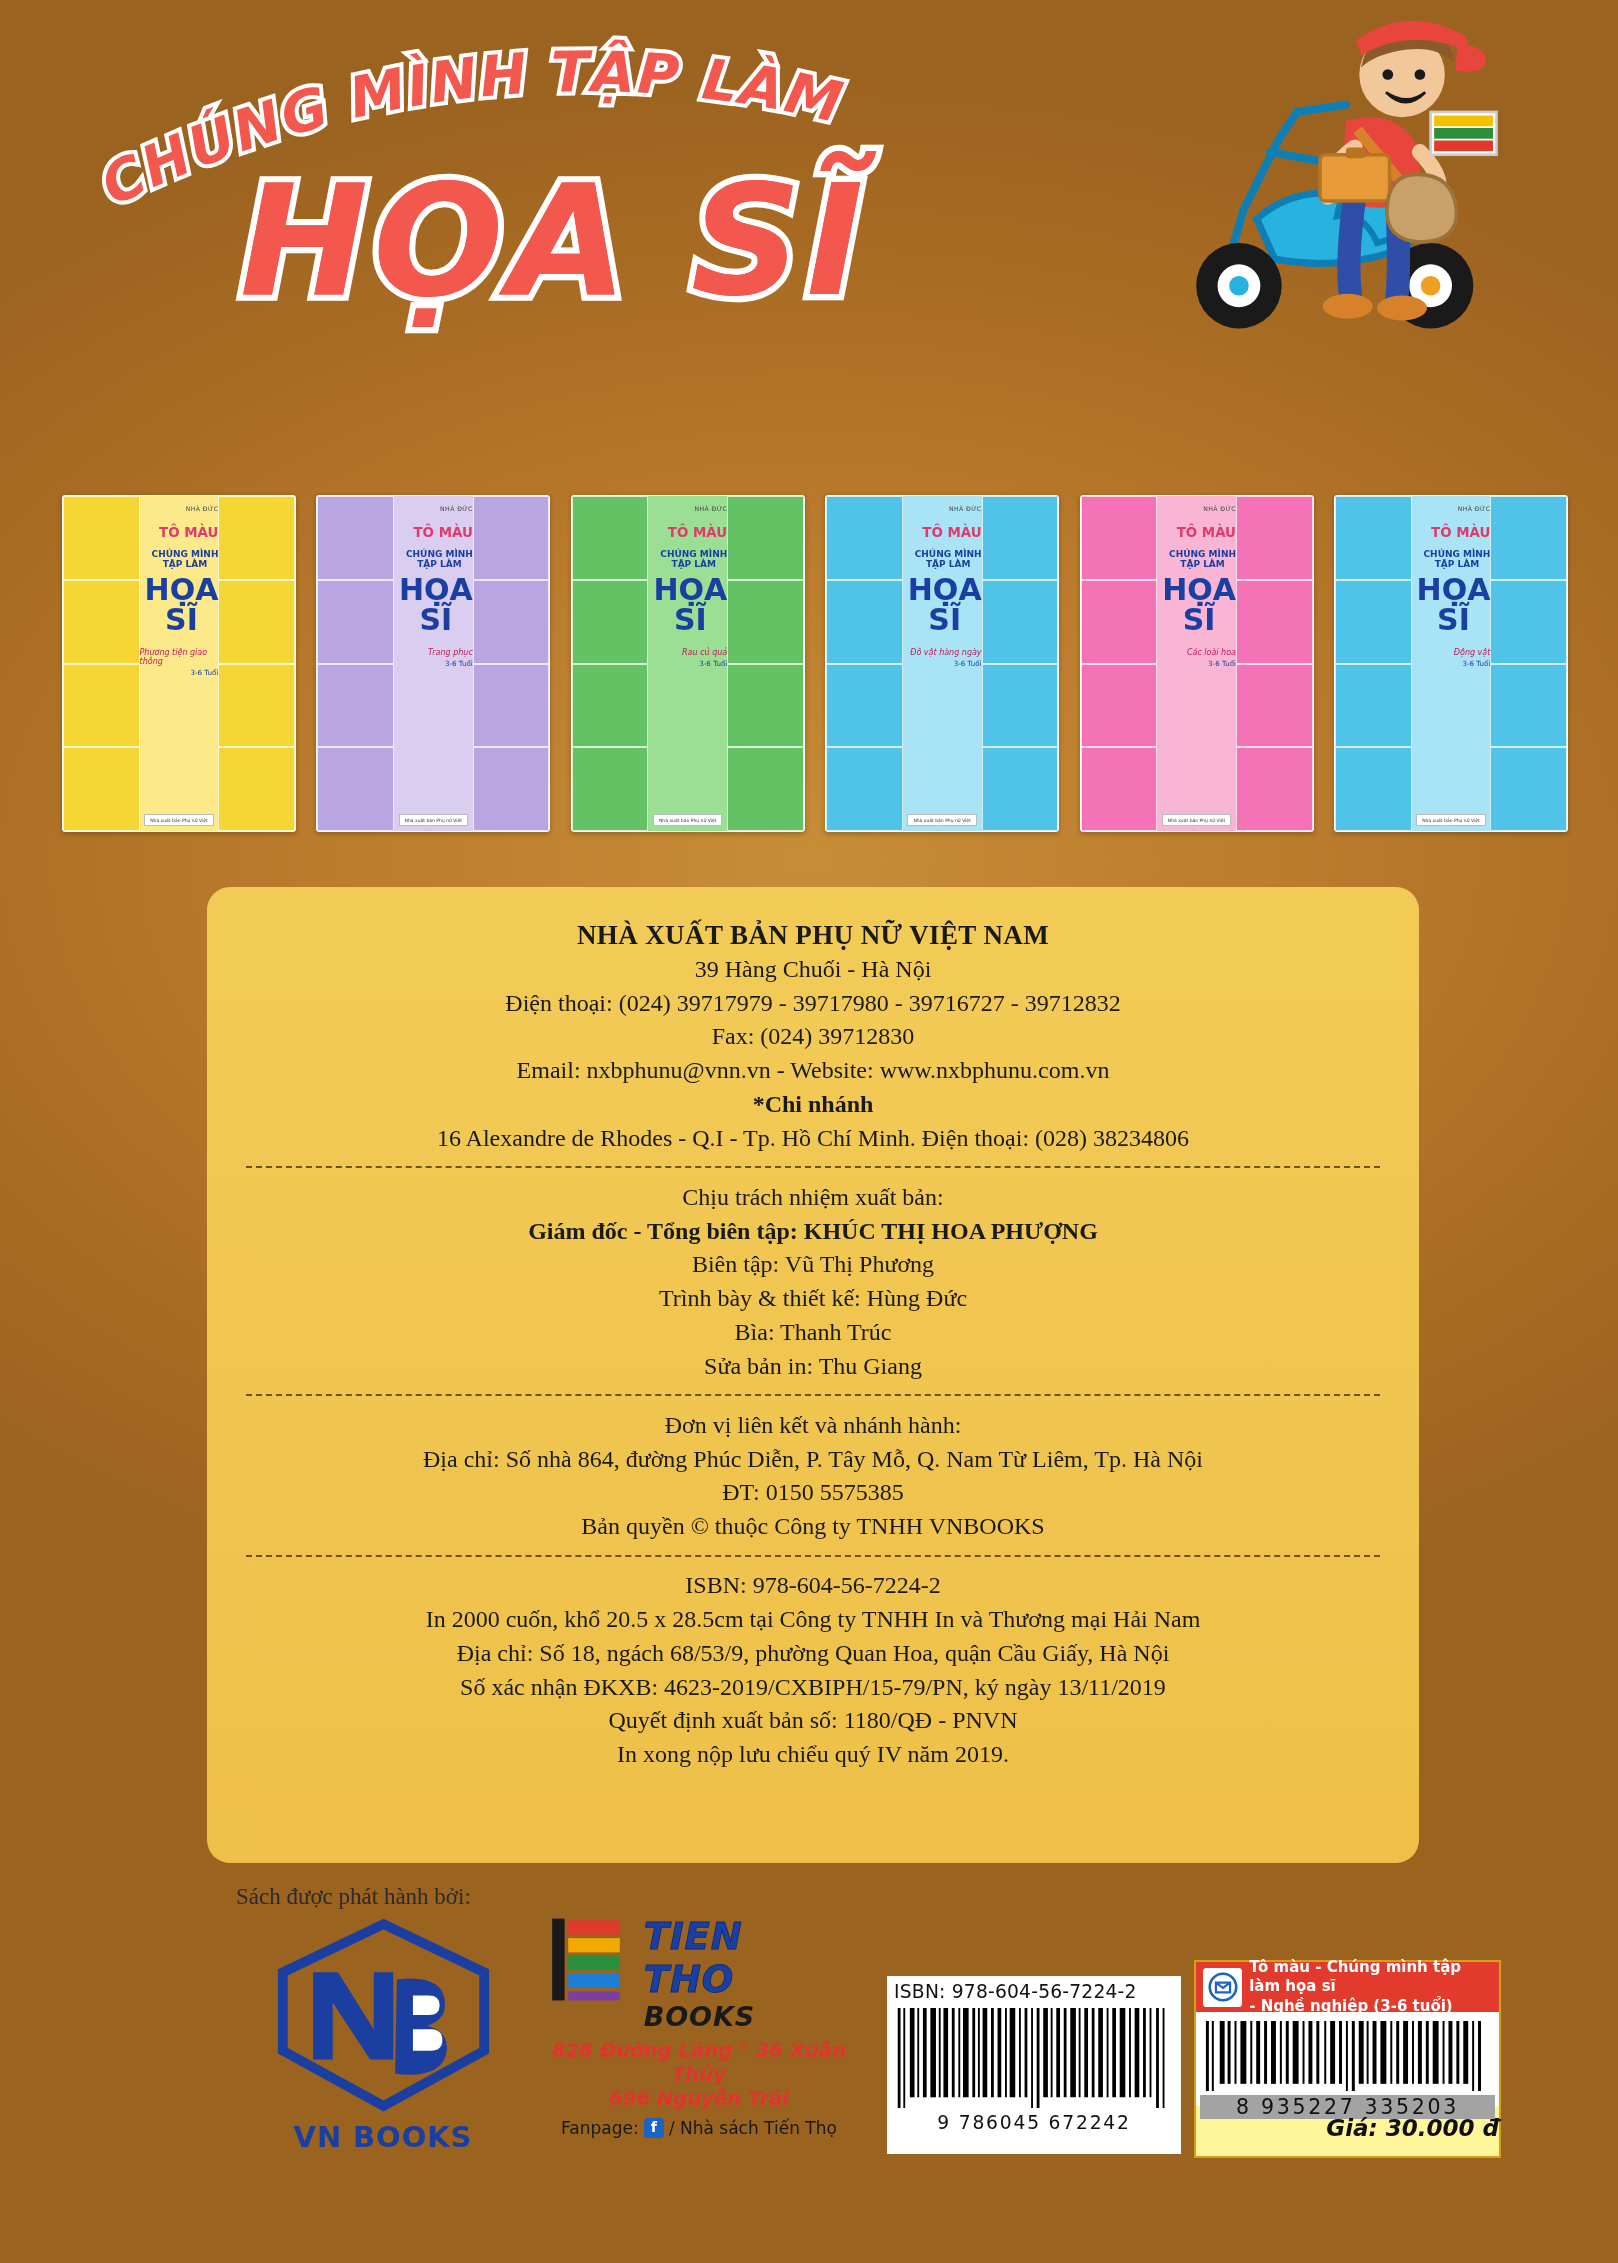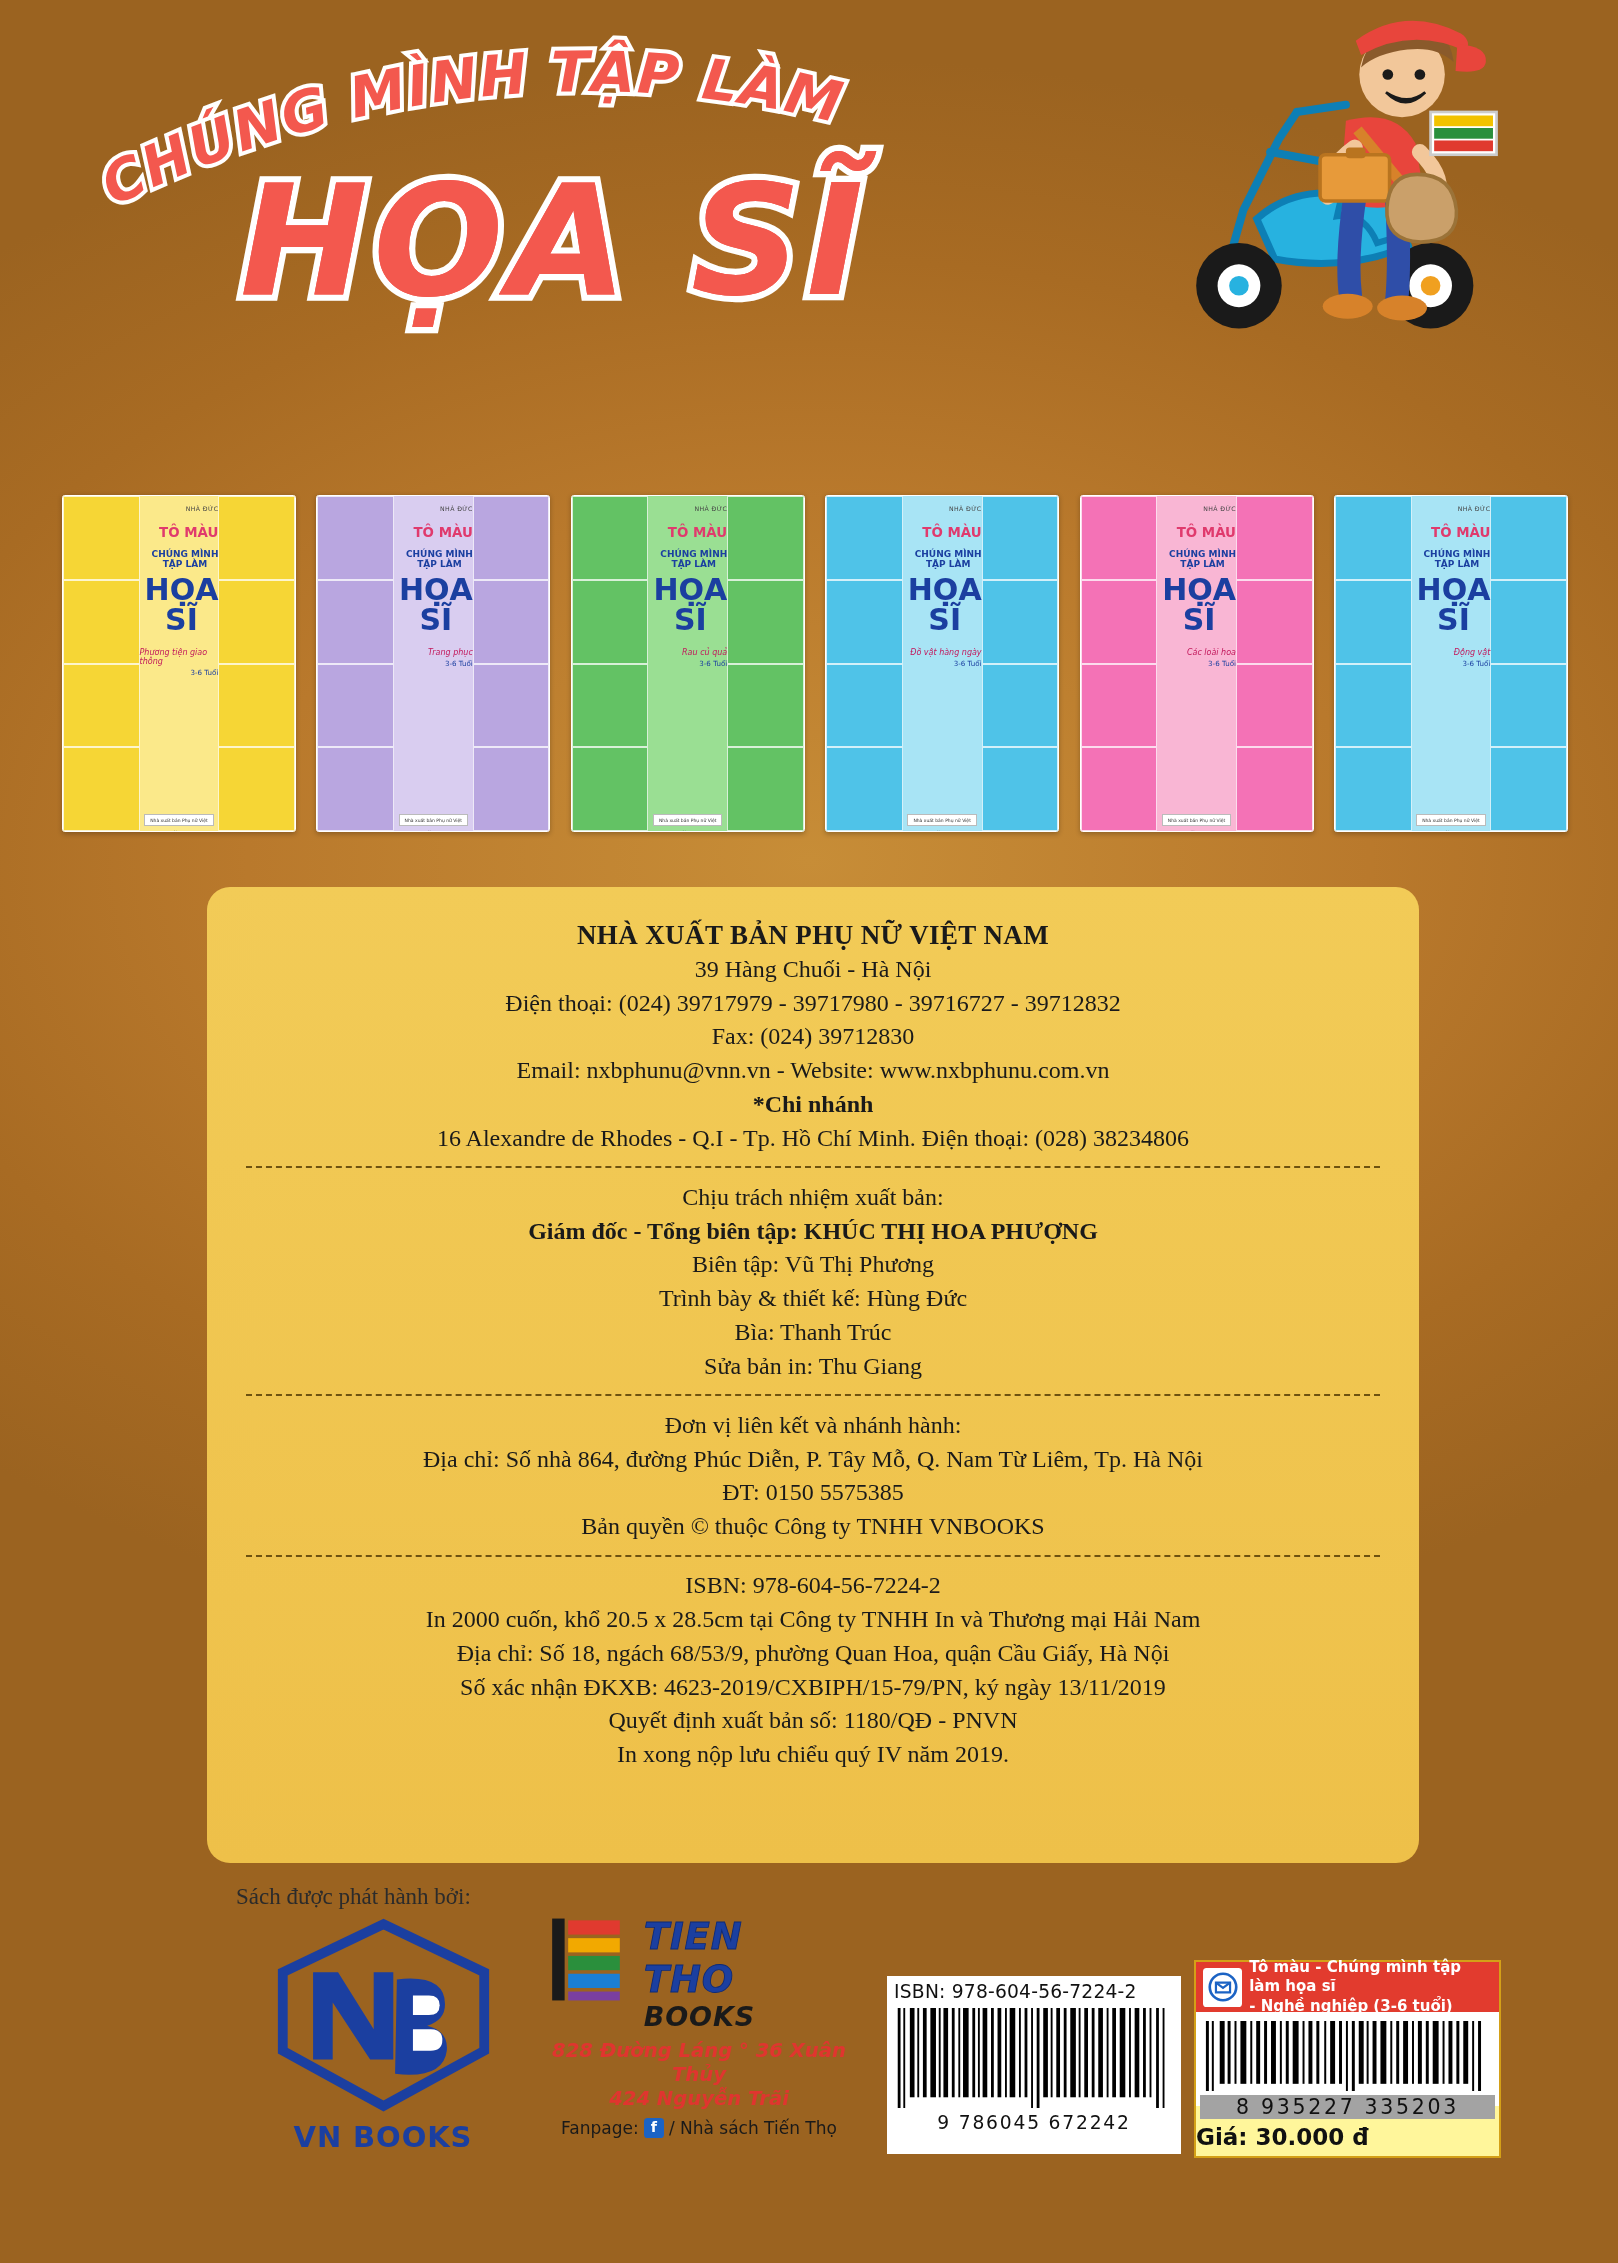"424 Nguyễn Trãi" div { text: 424 -> 696 }
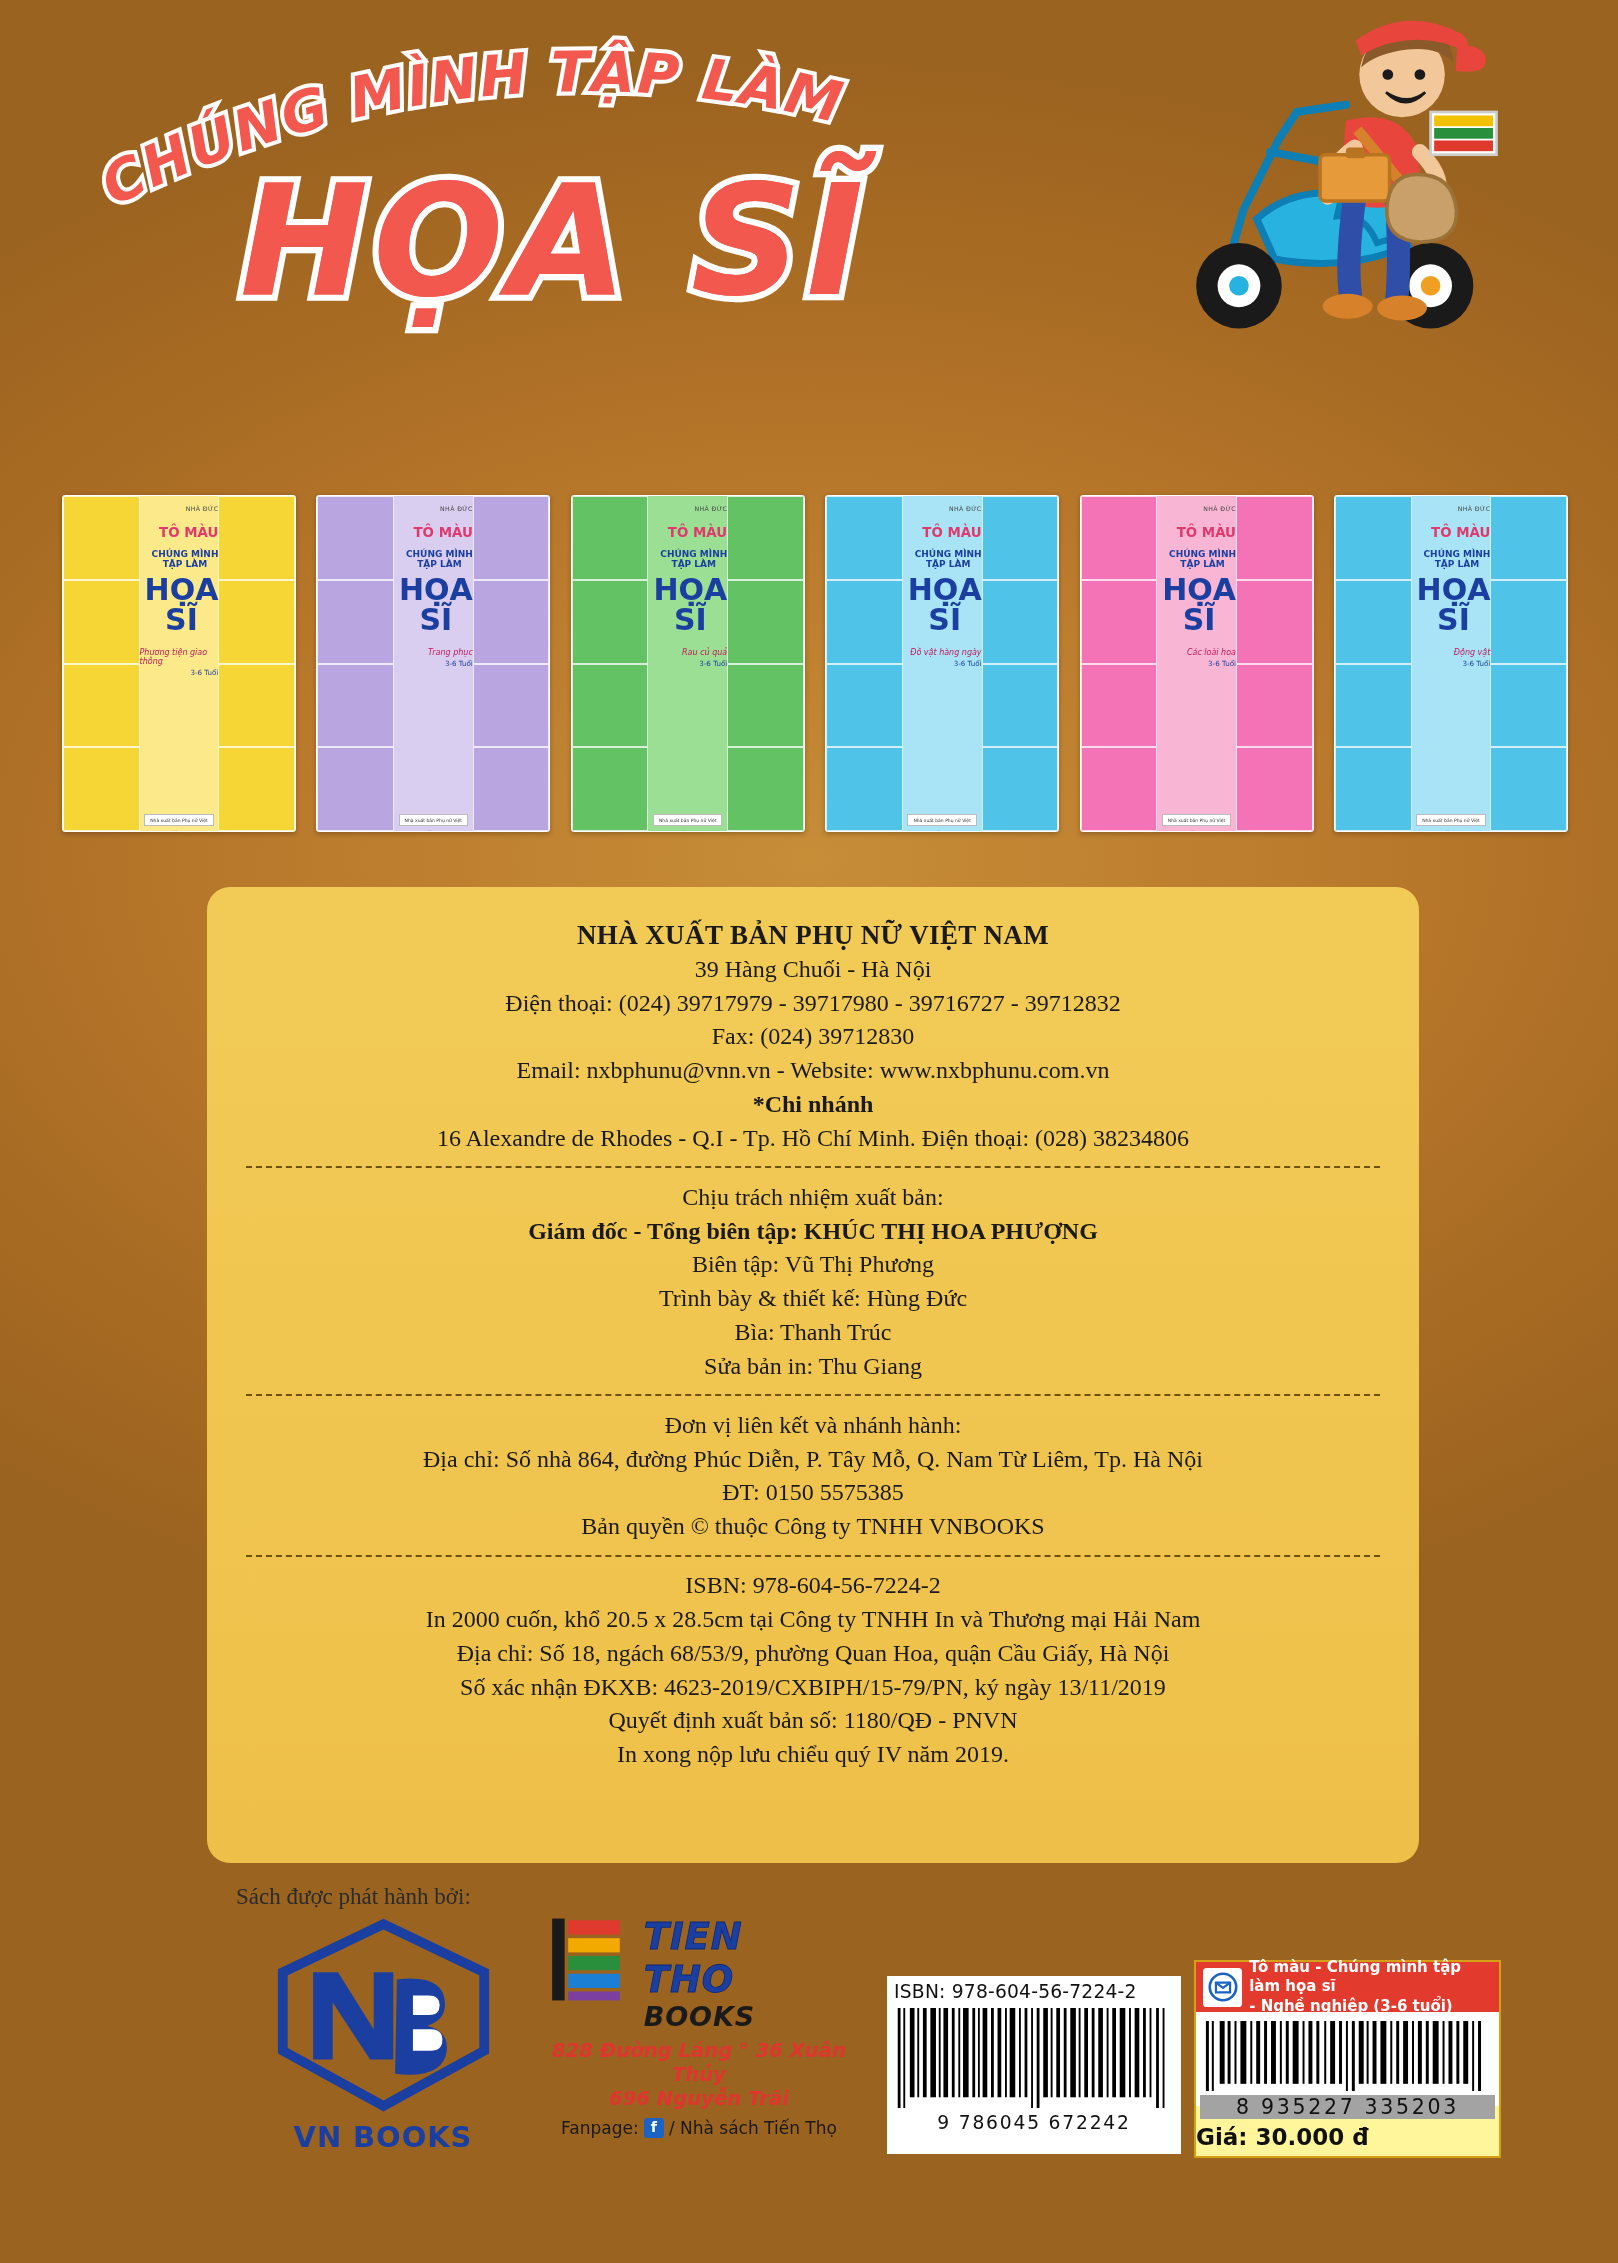"Giá: 30.000 đ" #price-box .price { font-style: none -> italic; margin-top: 18px -> 9px; text-align: left -> right }
